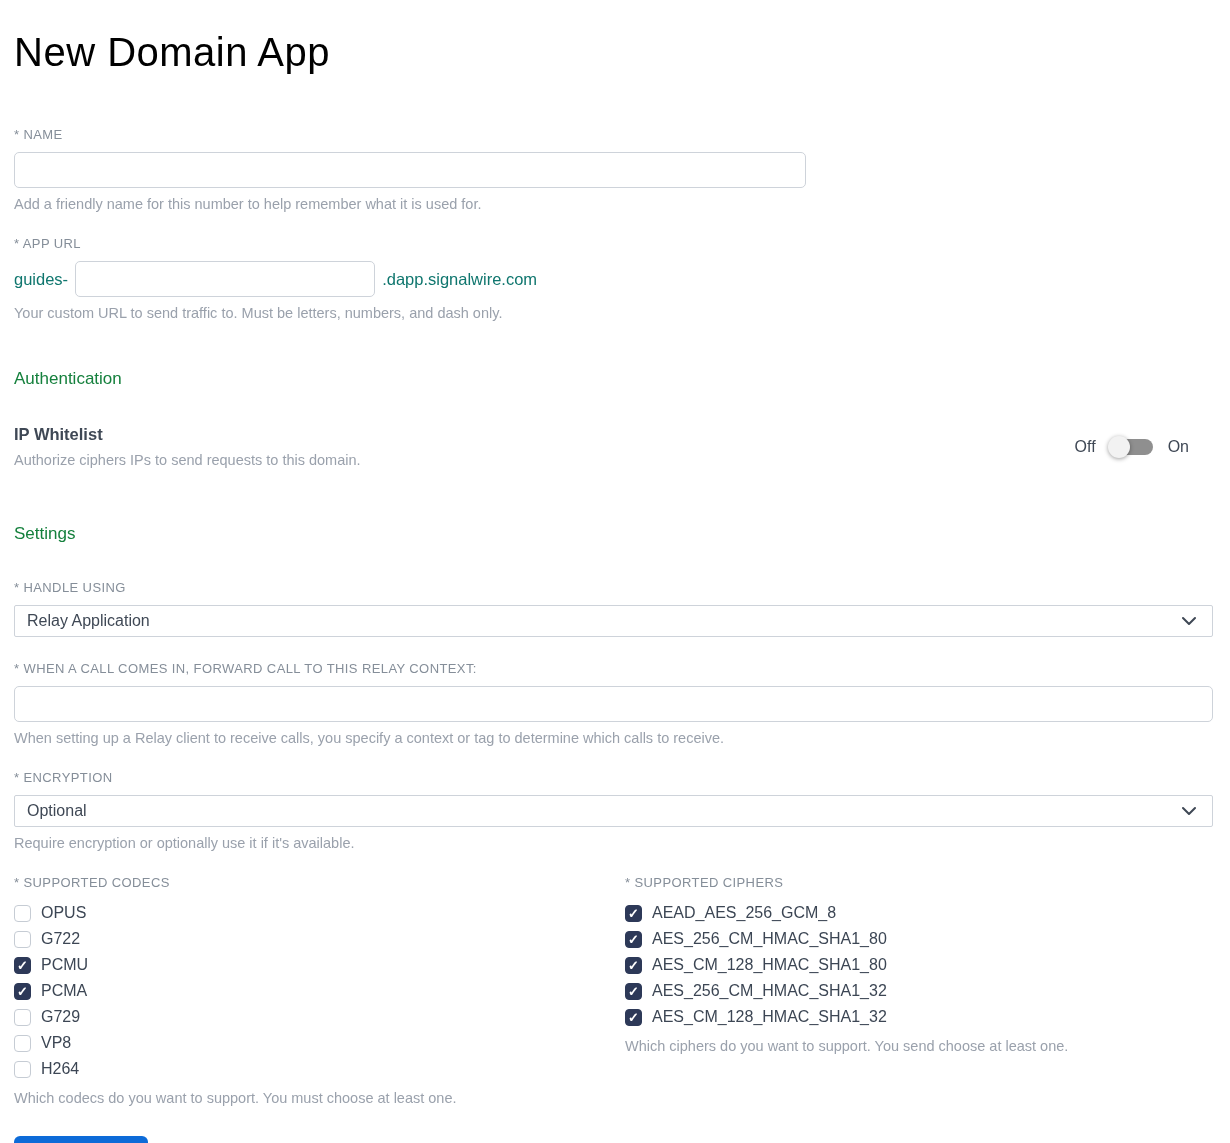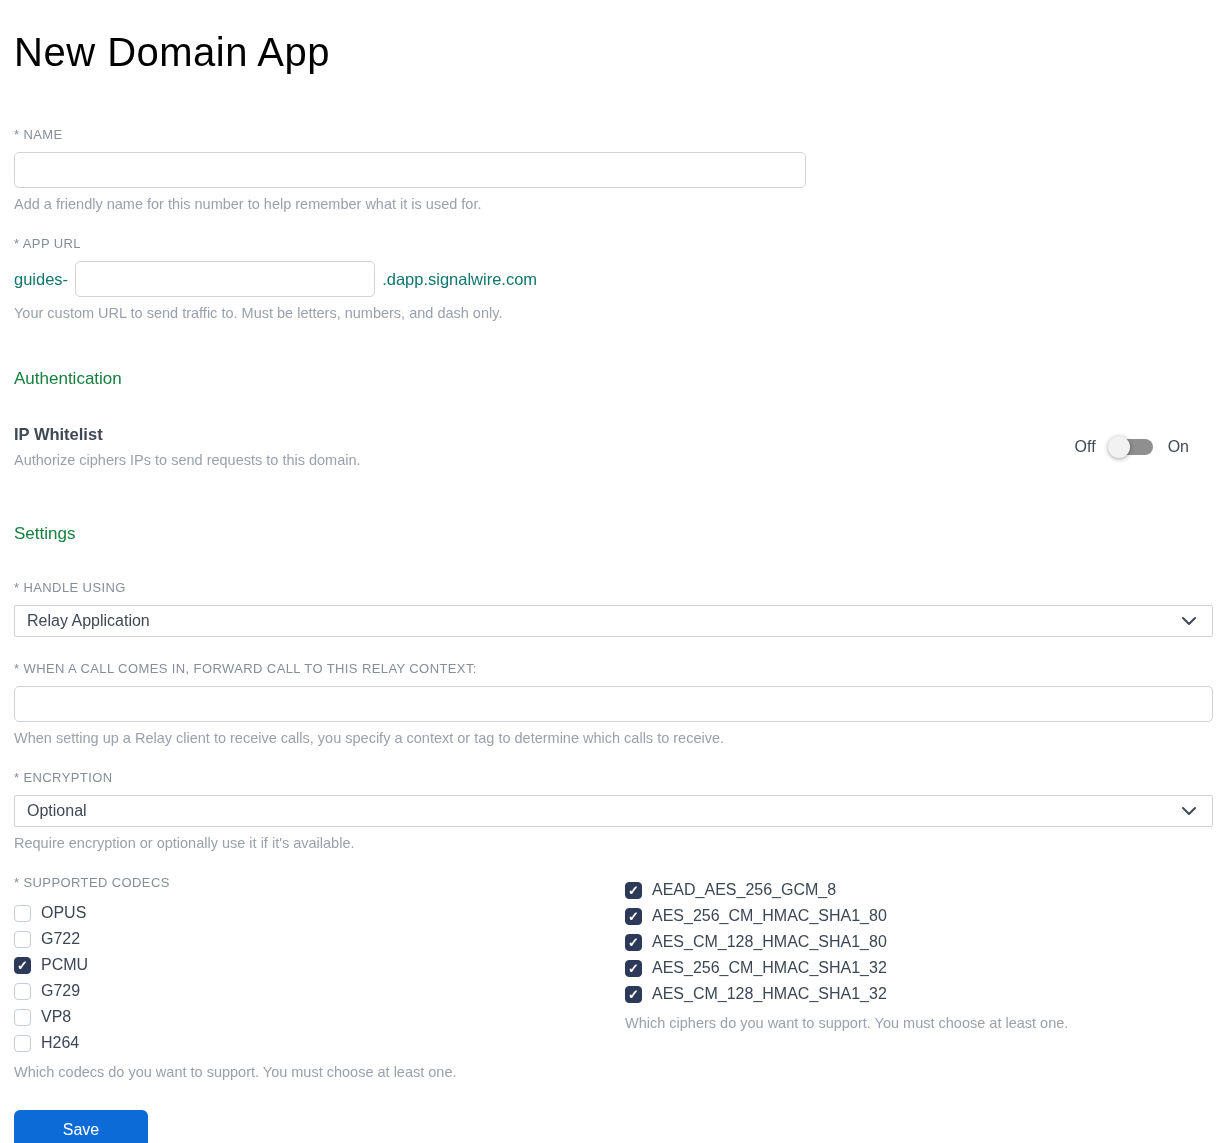"* SUPPORTED CIPHERS" label.field-label { html: none -> <label>* SUPPORTED CIPHERS</label> }
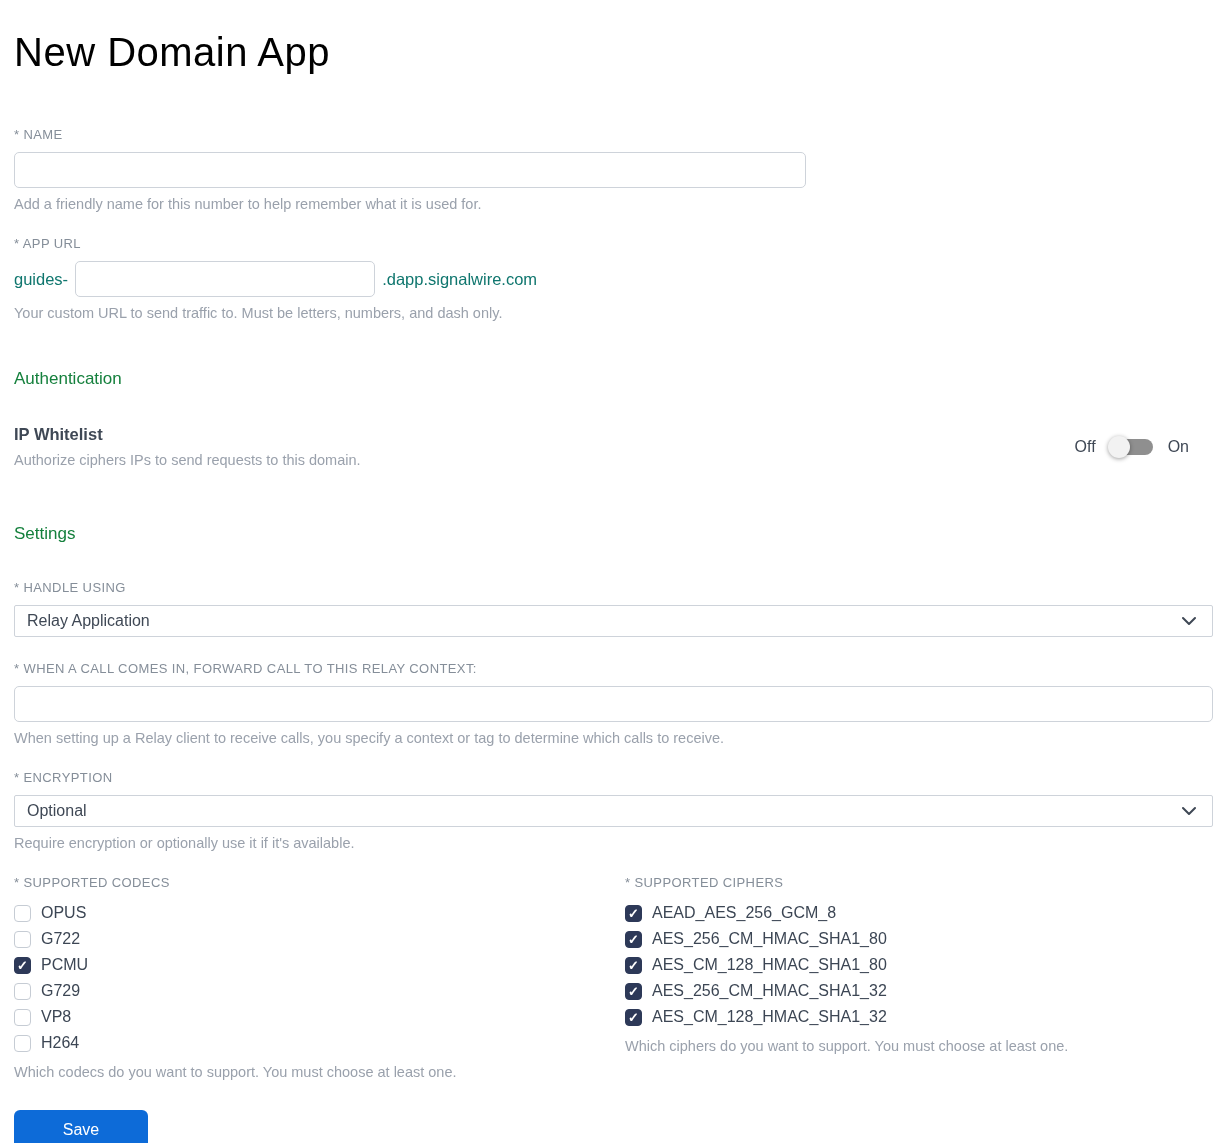"PCMA" div.check-row { html: none -> <div> <span></span> <span>PCMA</span> </div> }
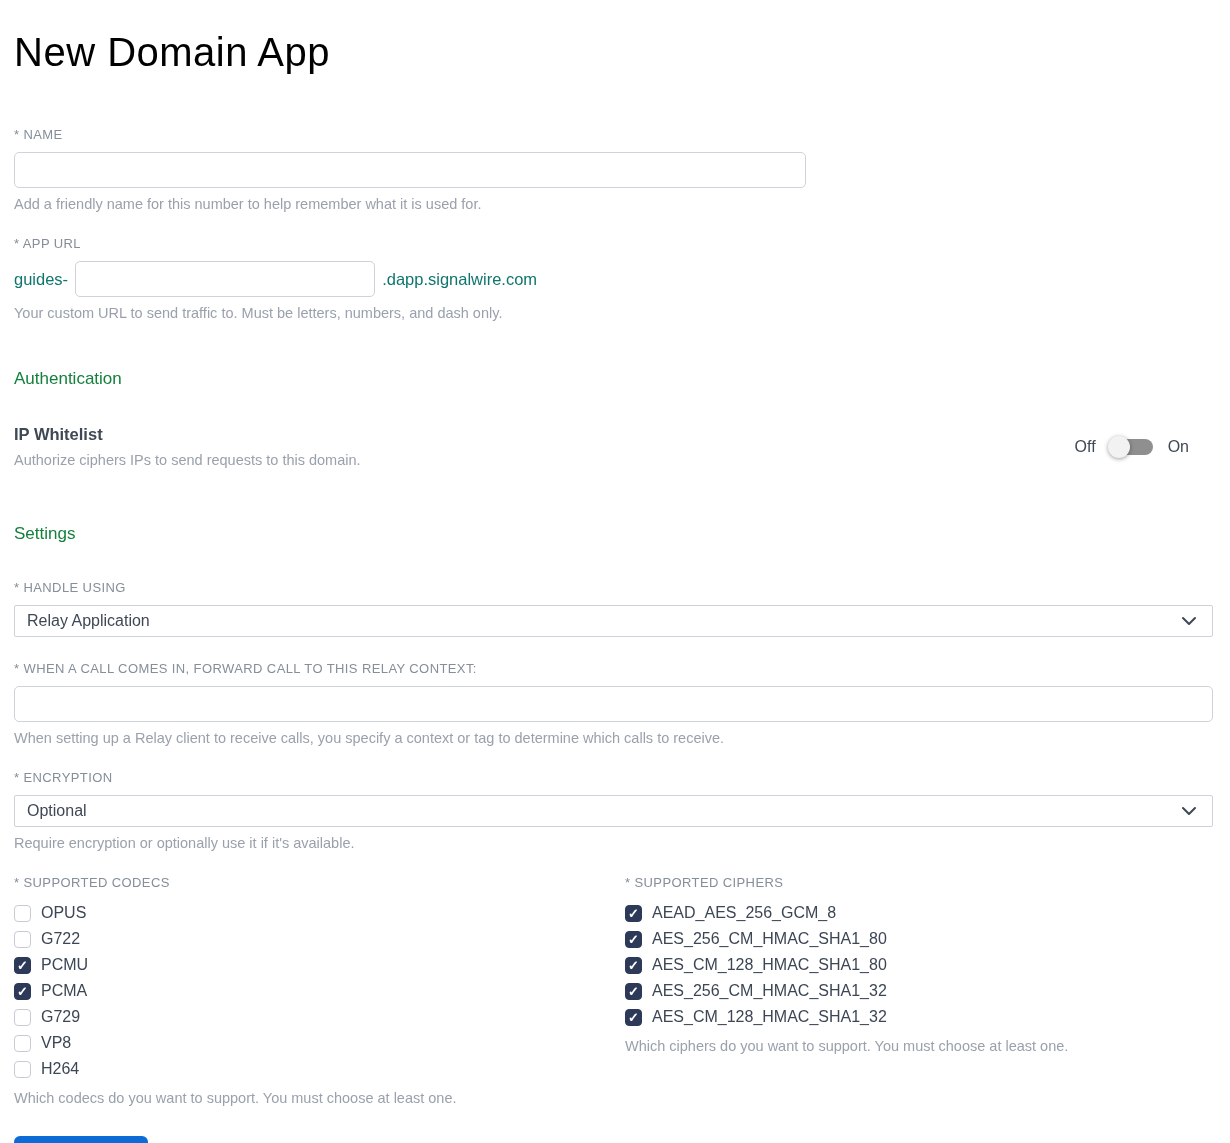"Which ciphers do you want" div.help-text { text: must -> send }
